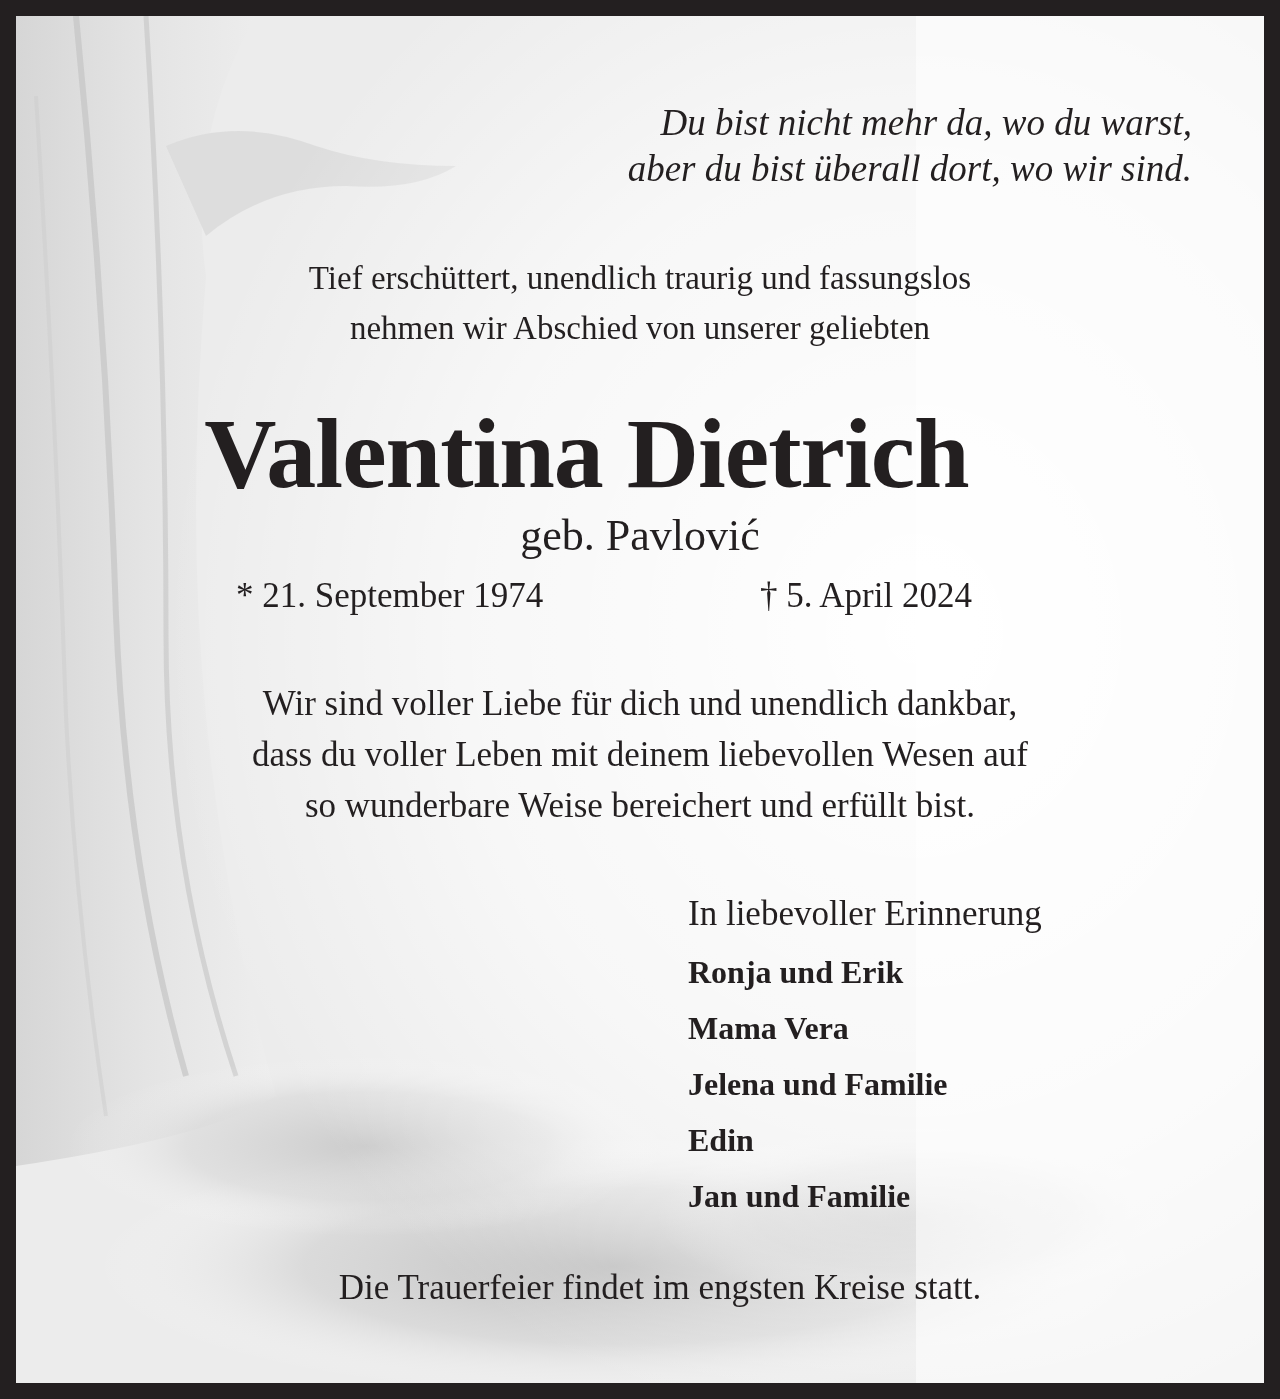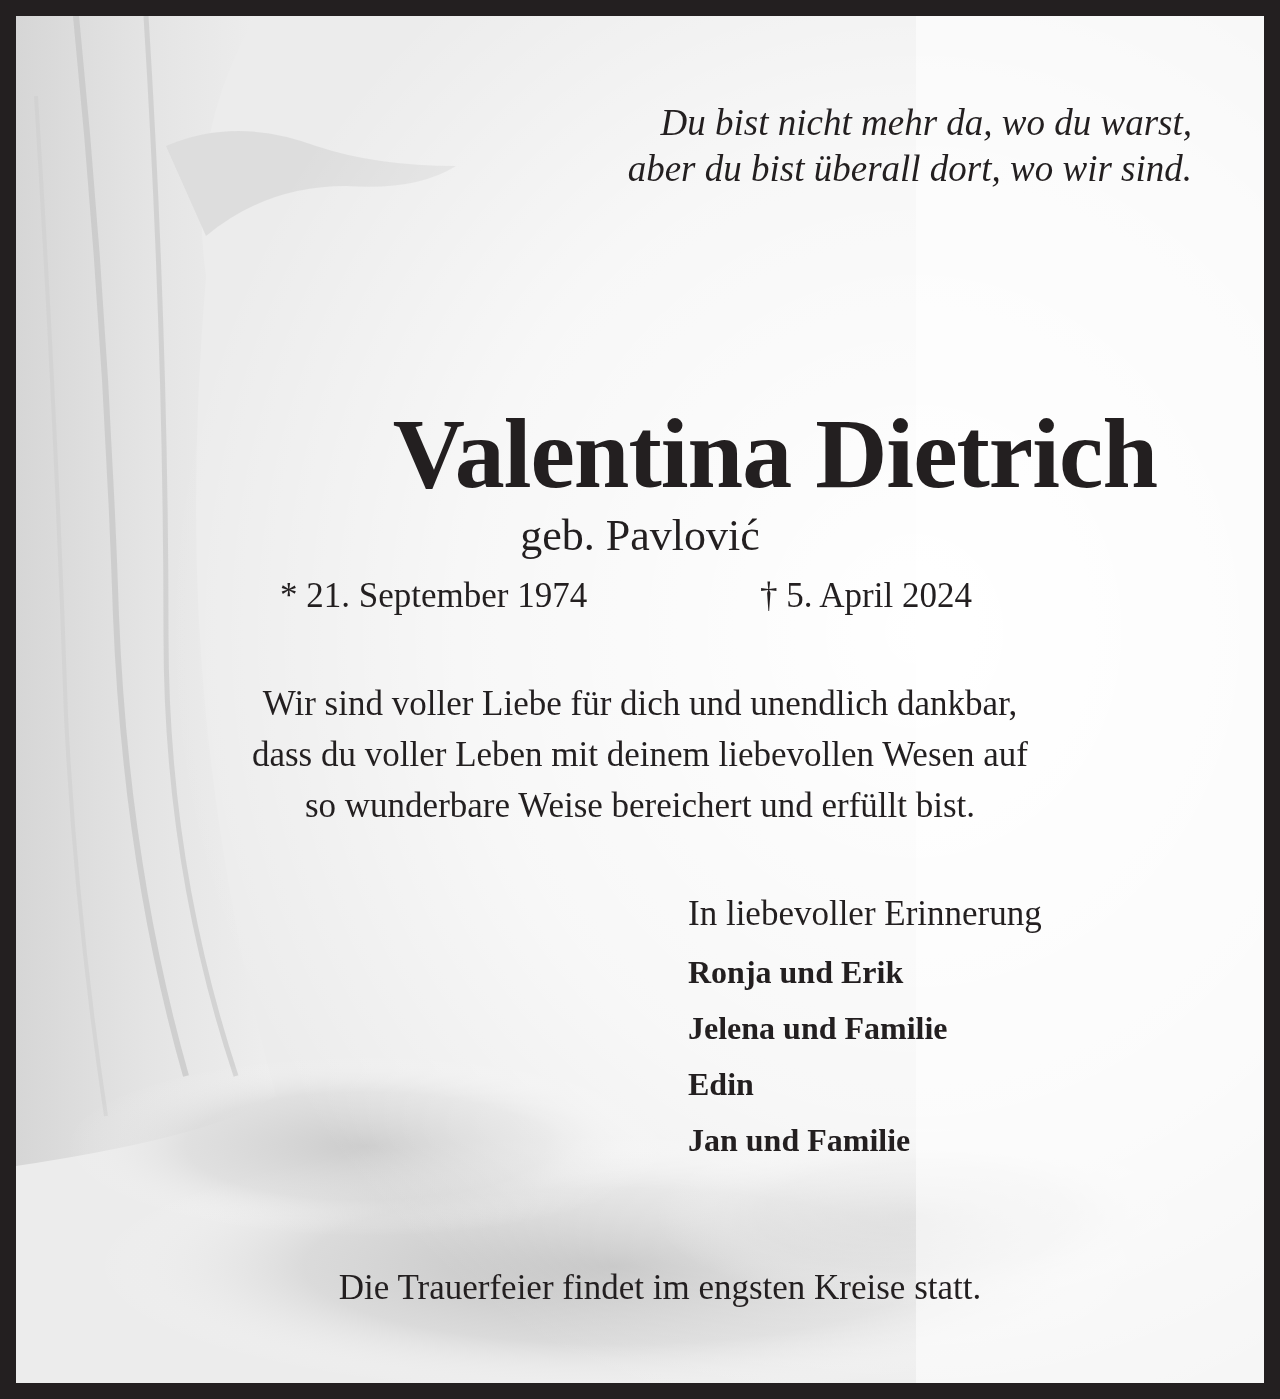"Tief erschüttert, unendlich traurig und" div.txt { html: none -> <div> <div>Tief erschüttert, unendlich traurig und fassungslos</div> <div>nehmen wir Abschied von unserer geliebten</div> </div> }
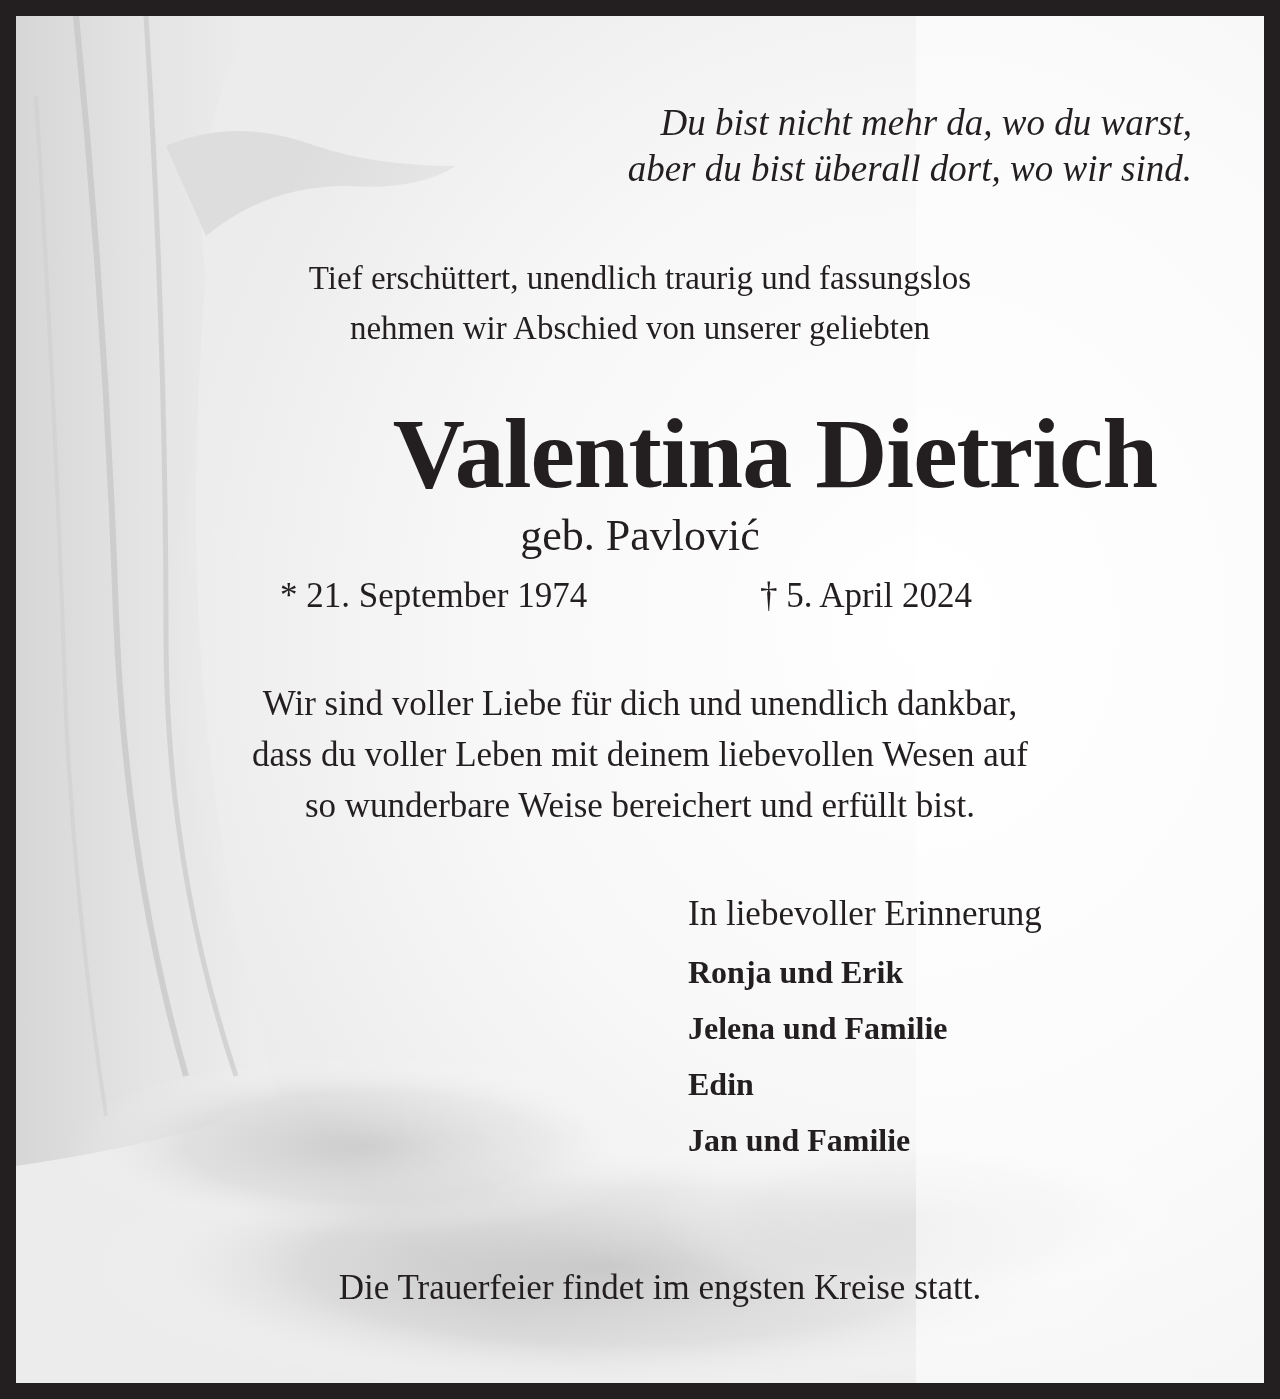"Valentina Dietrich" .name { text-align: right -> center }
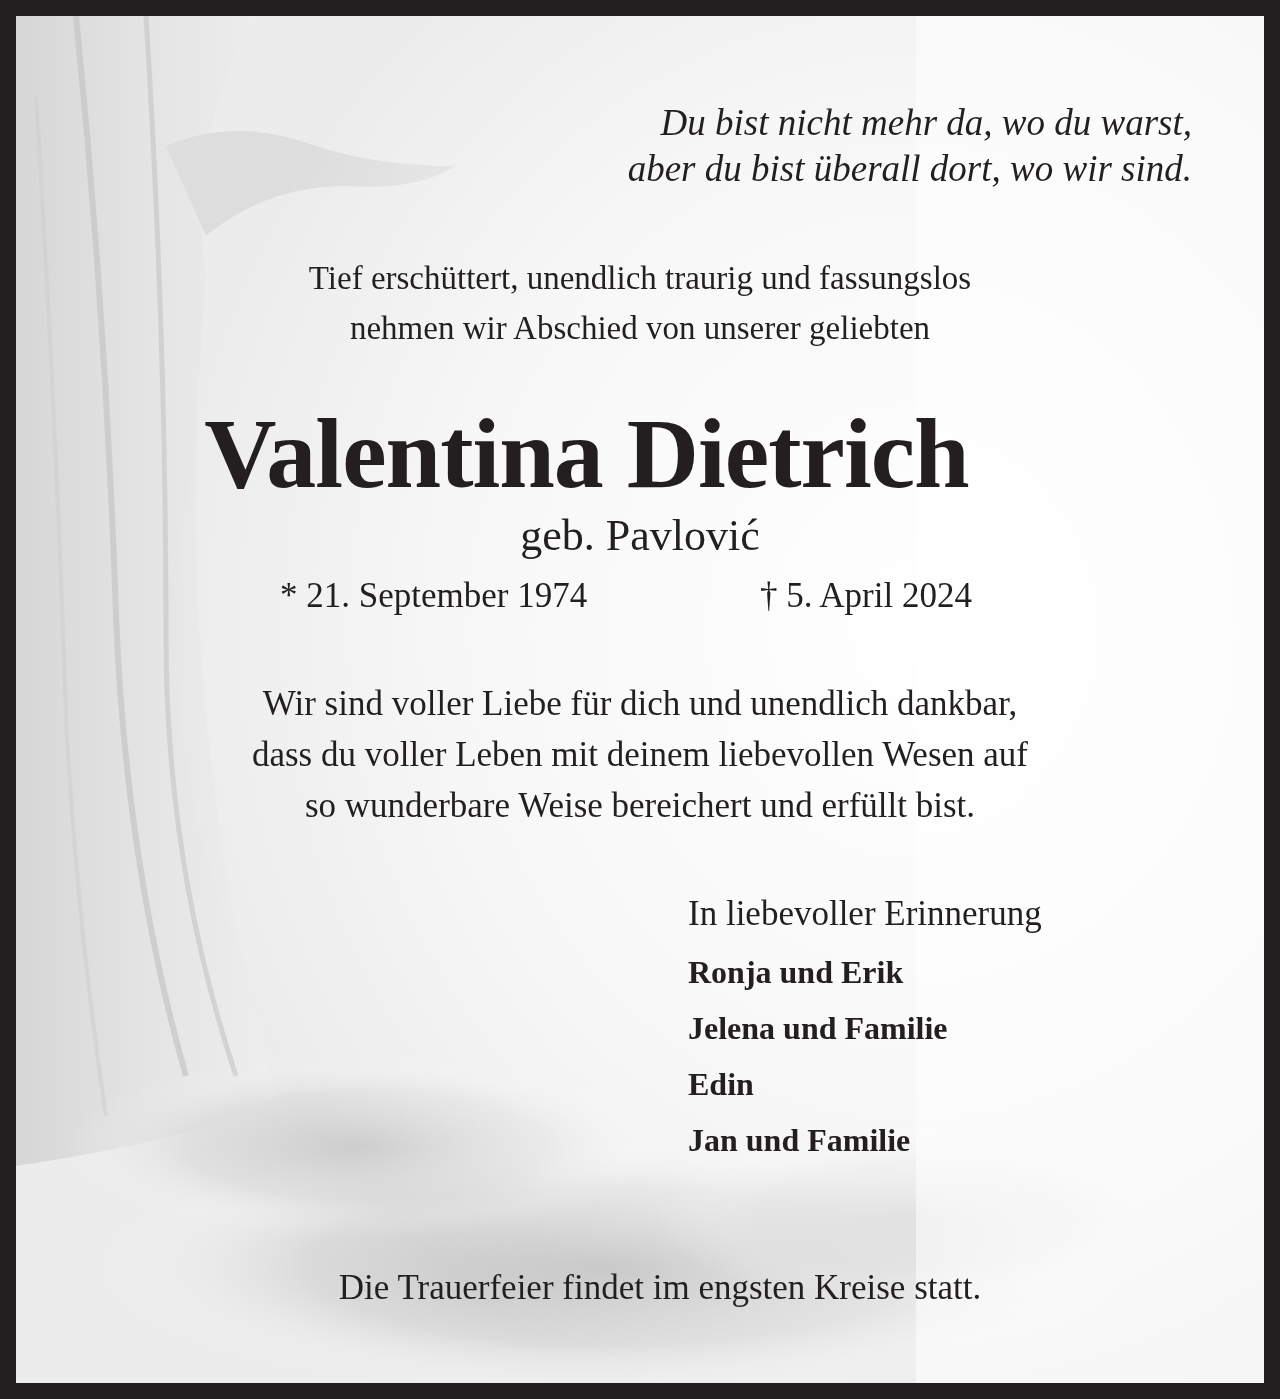"* 21. September 1974" .dates .born { margin-left: 44px -> none }
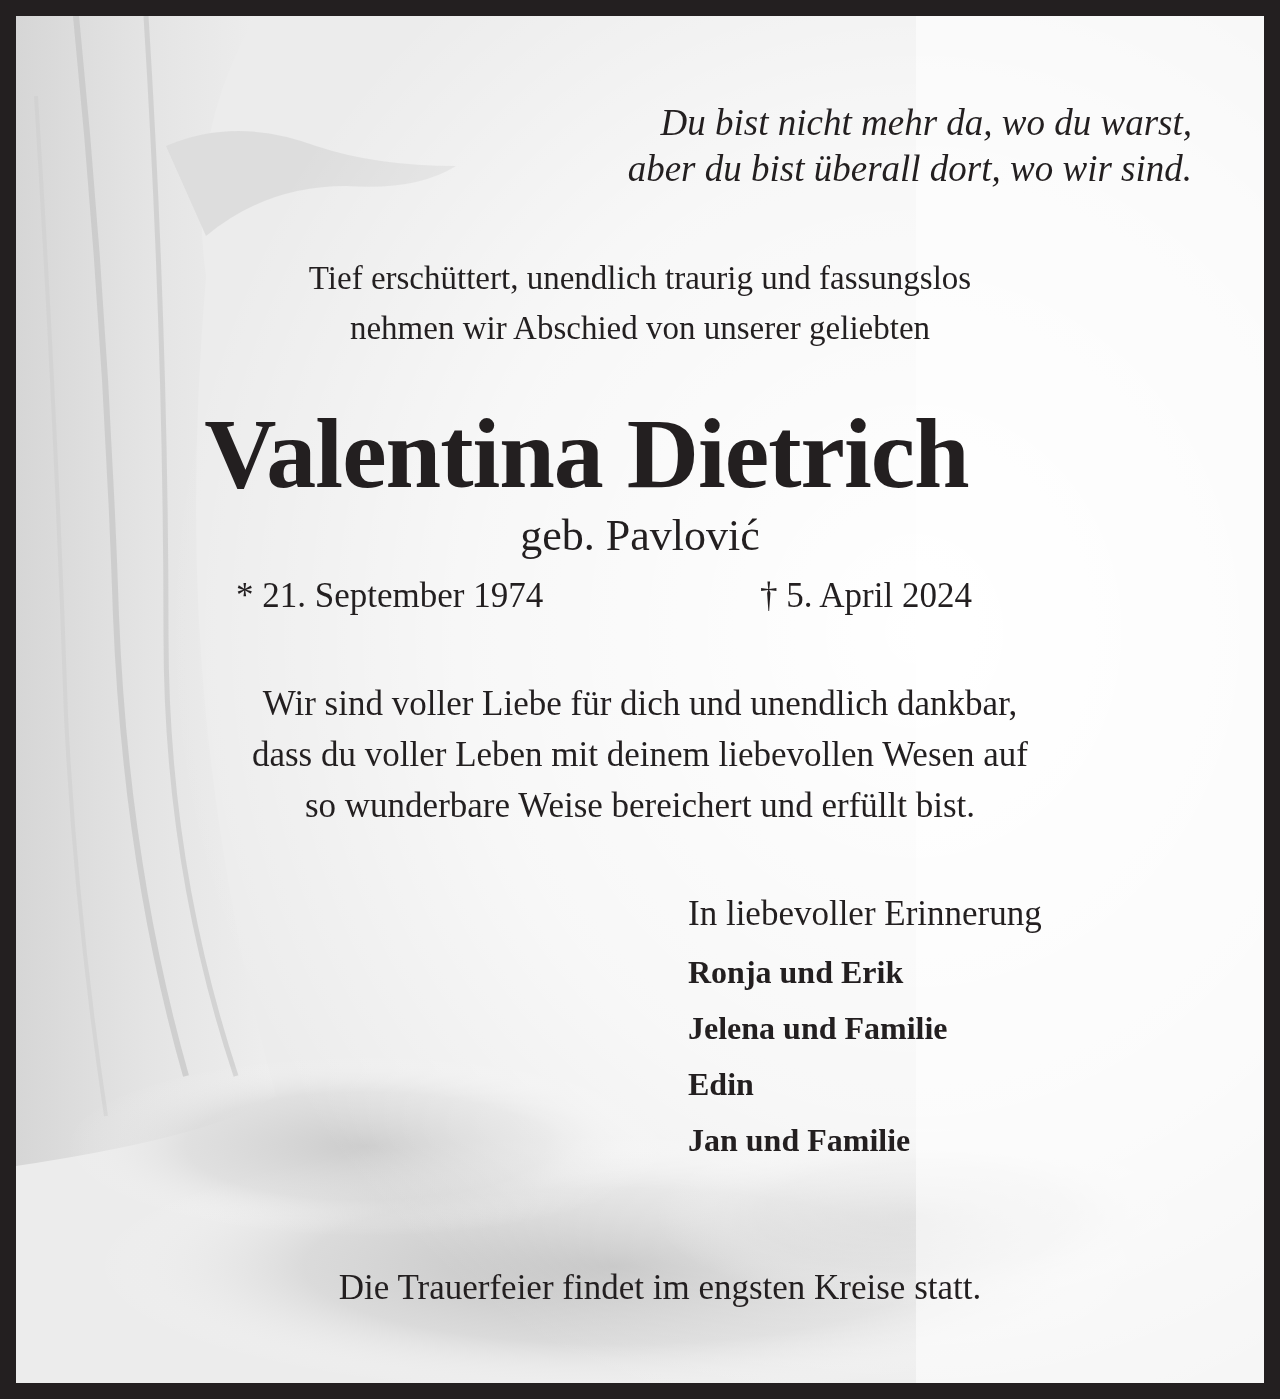"Mama Vera" div { html: none -> <div>Mama Vera</div> }
